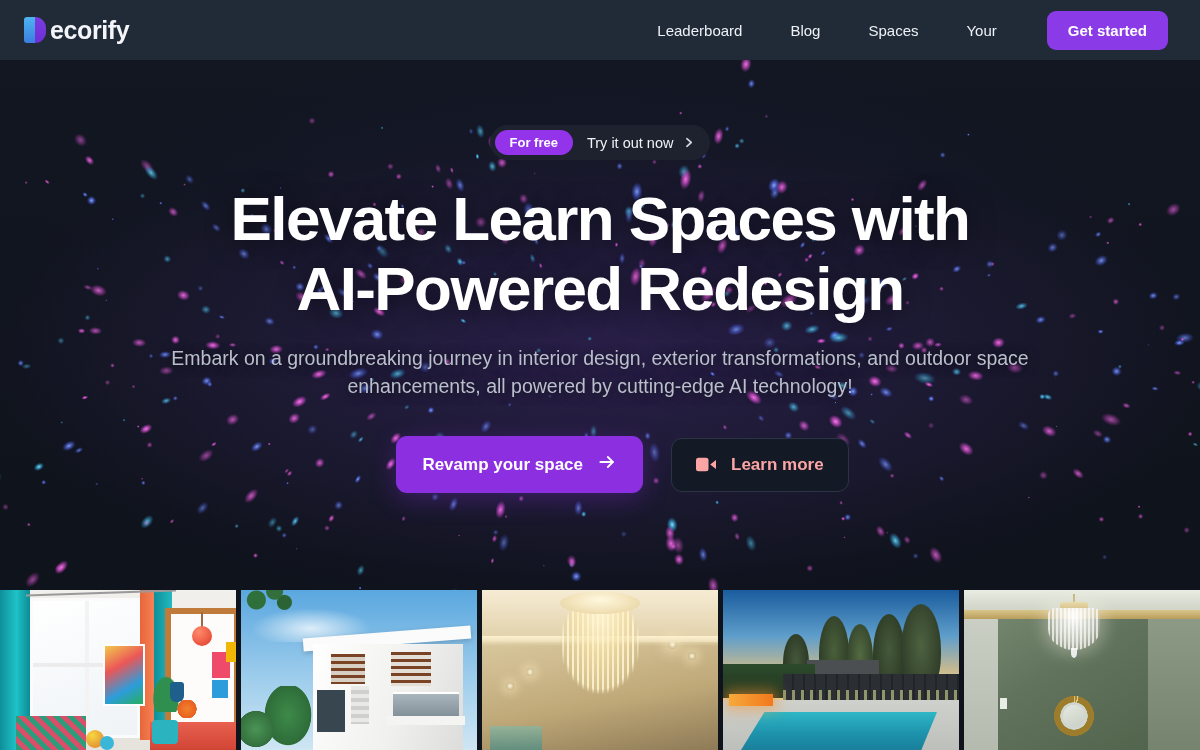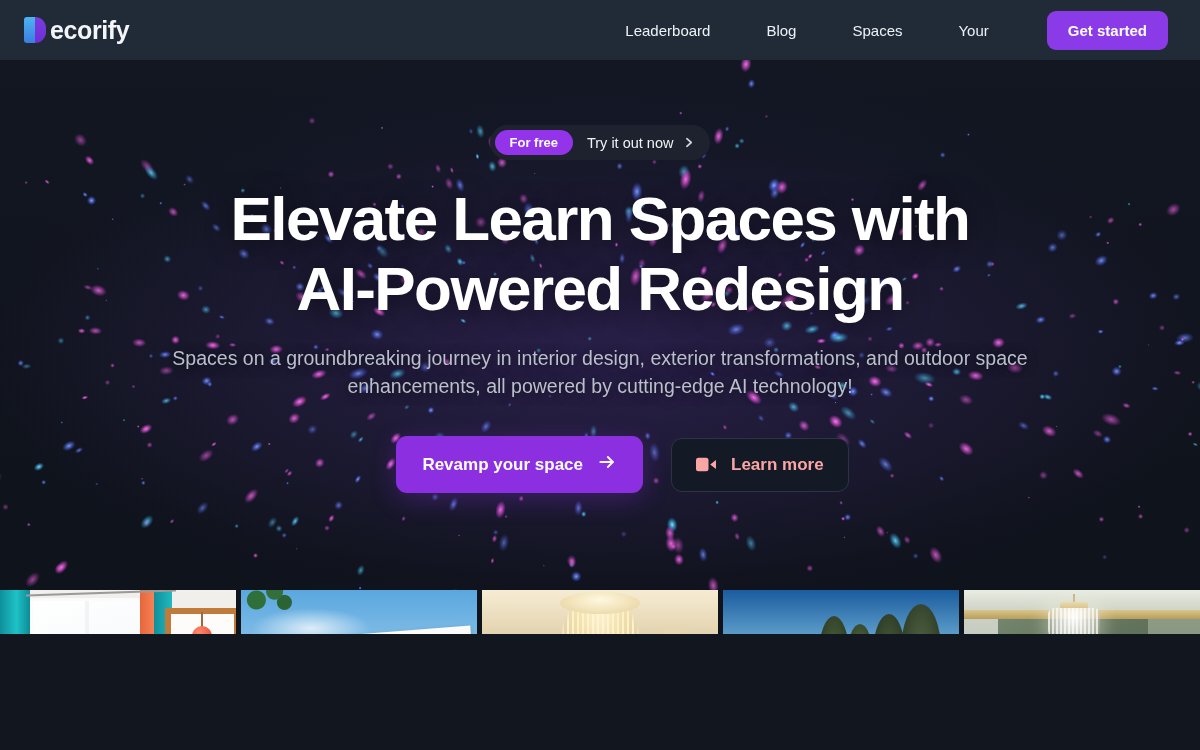"ecorify" .page { height: 634px -> 750px }
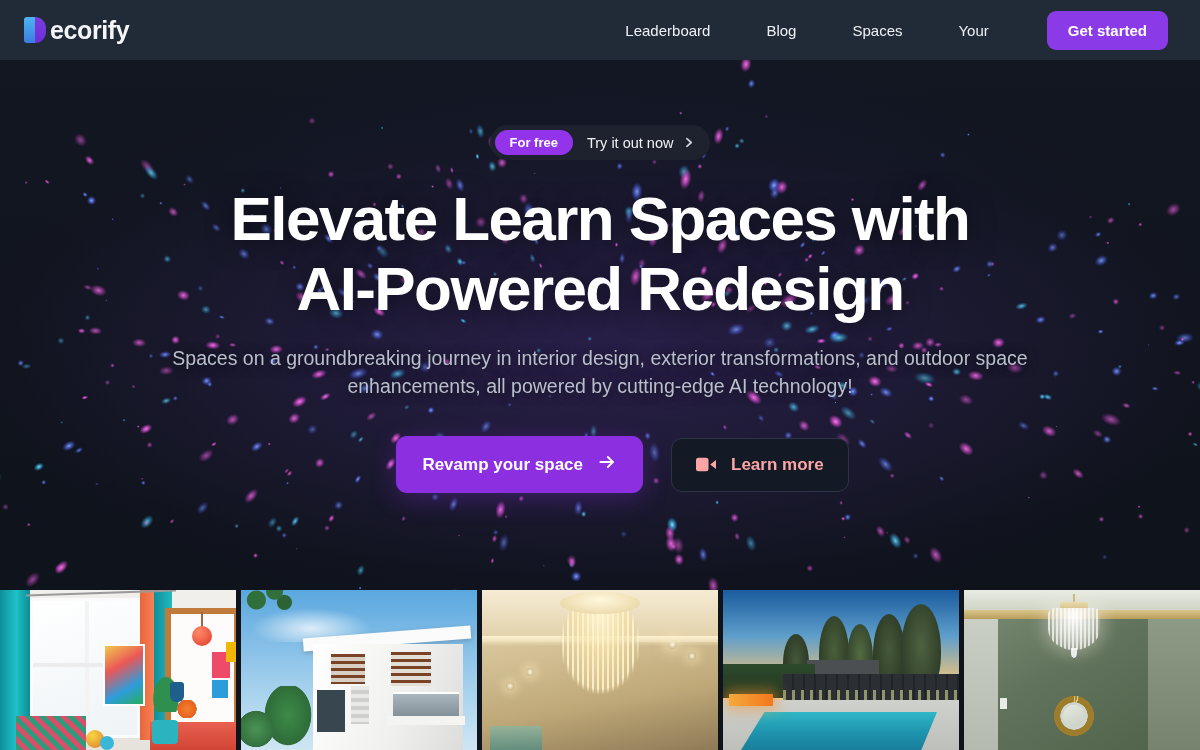"Leaderboard" .nav { gap: 12px -> 4px }
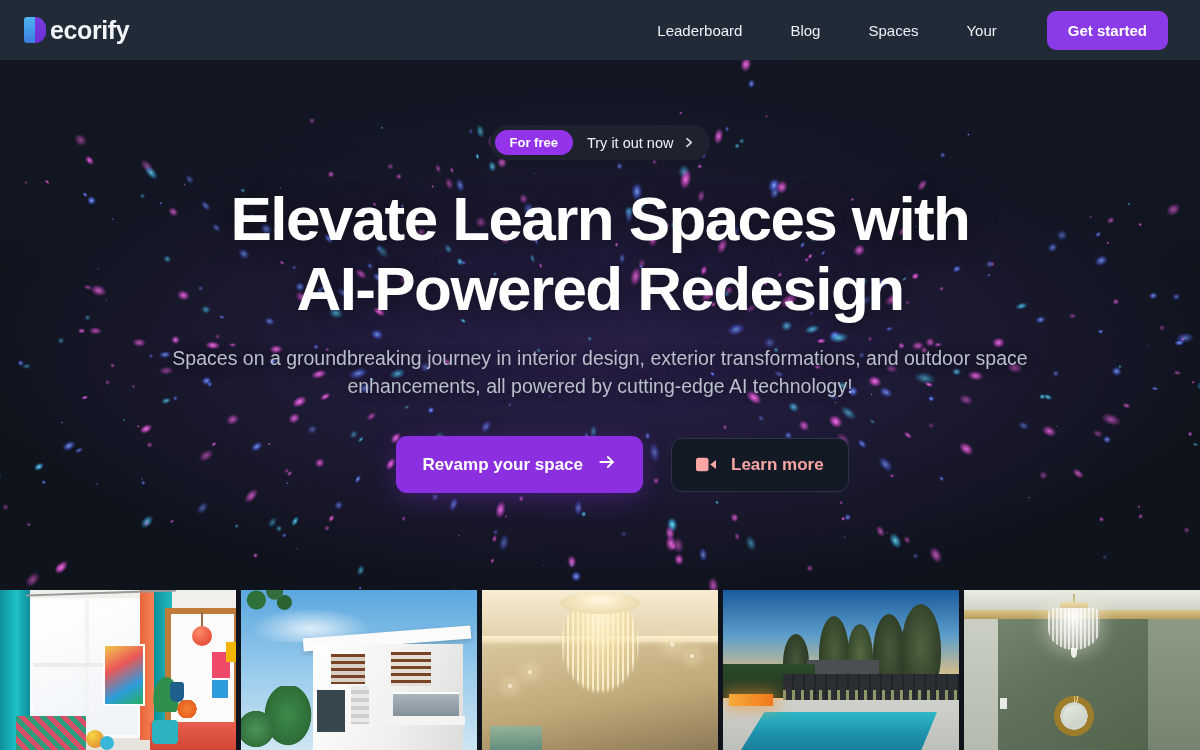"Spaces on a groundbreaking journey" span { text: Spaces -> Embark }
